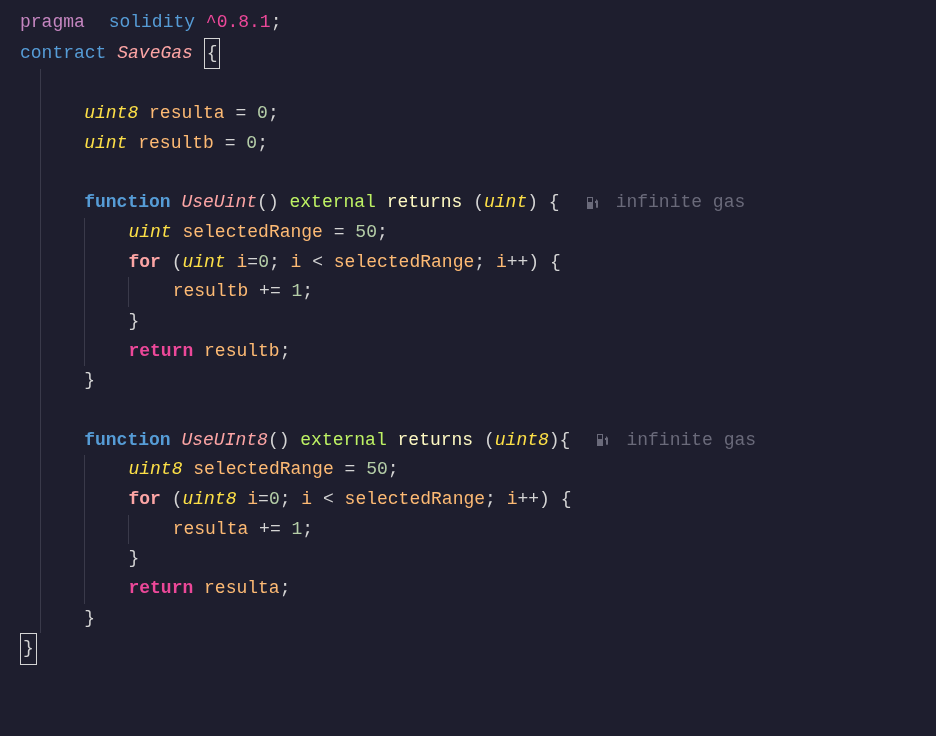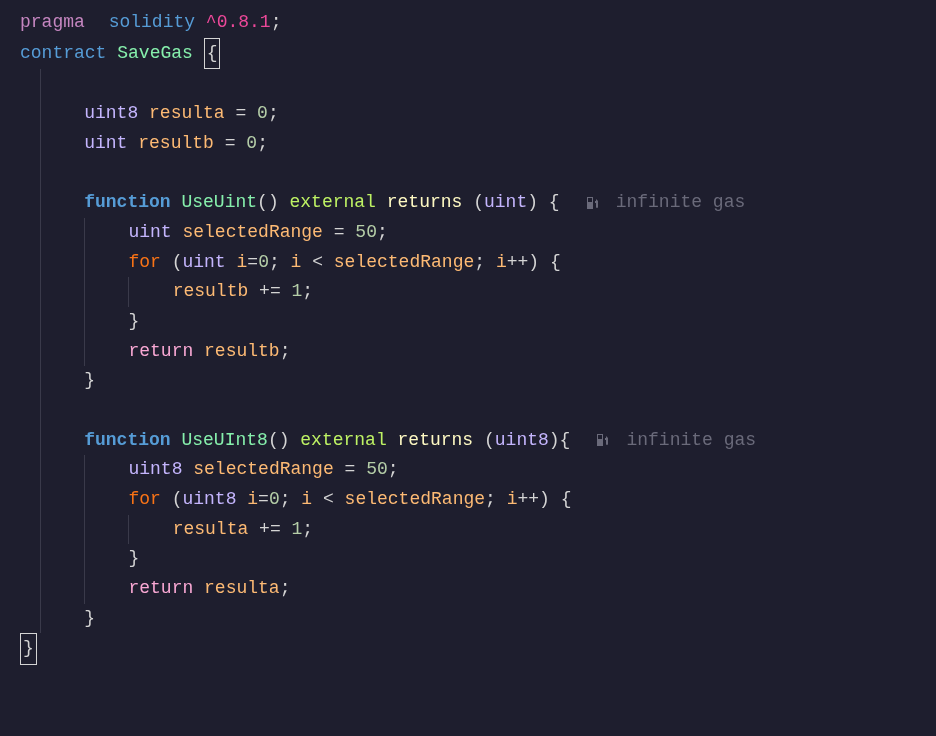"SaveGas" .fn-name { color: #86efac -> #fca5a5; font-style: none -> italic }
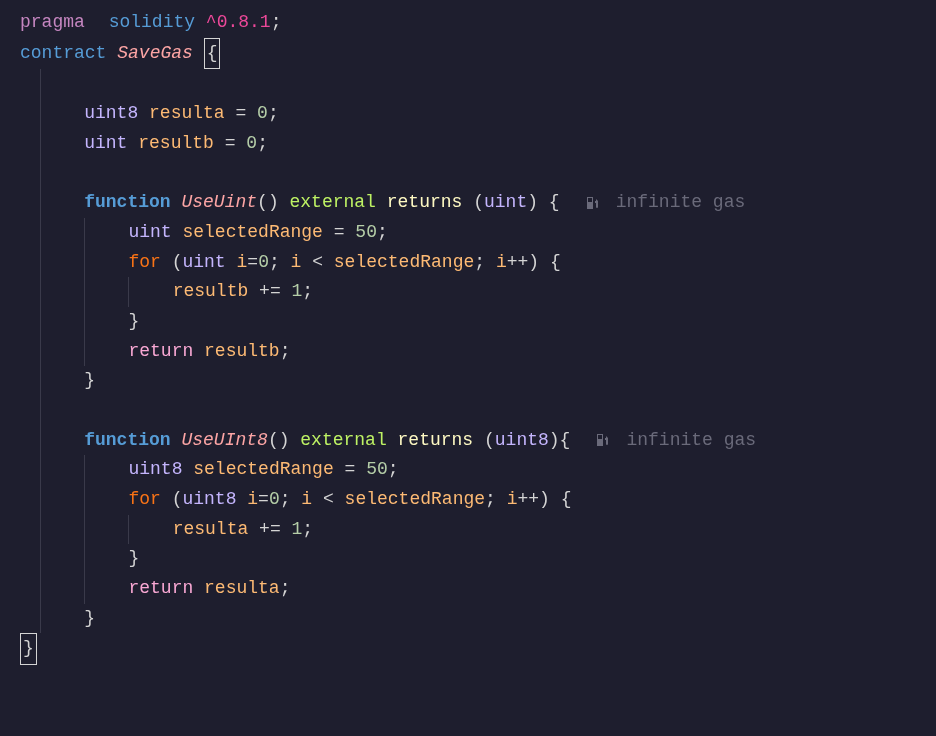"uint8" .kw-type { color: #c4b5fd -> #fde047; font-style: none -> italic }
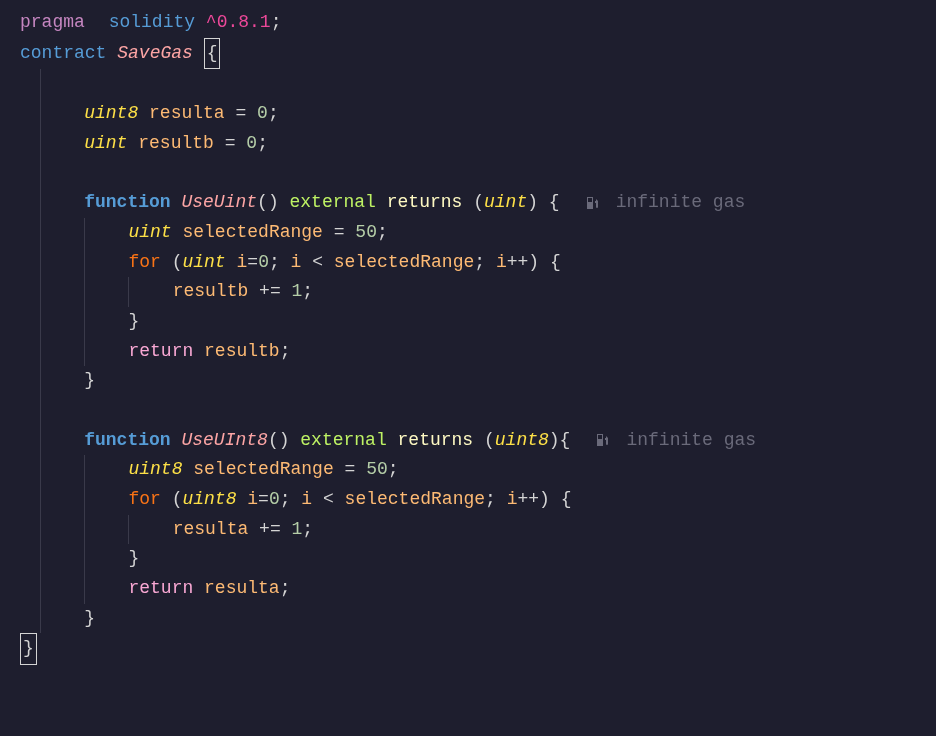"for" .kw-for { color: #f97316 -> #fca5a5; font-weight: none -> bold }
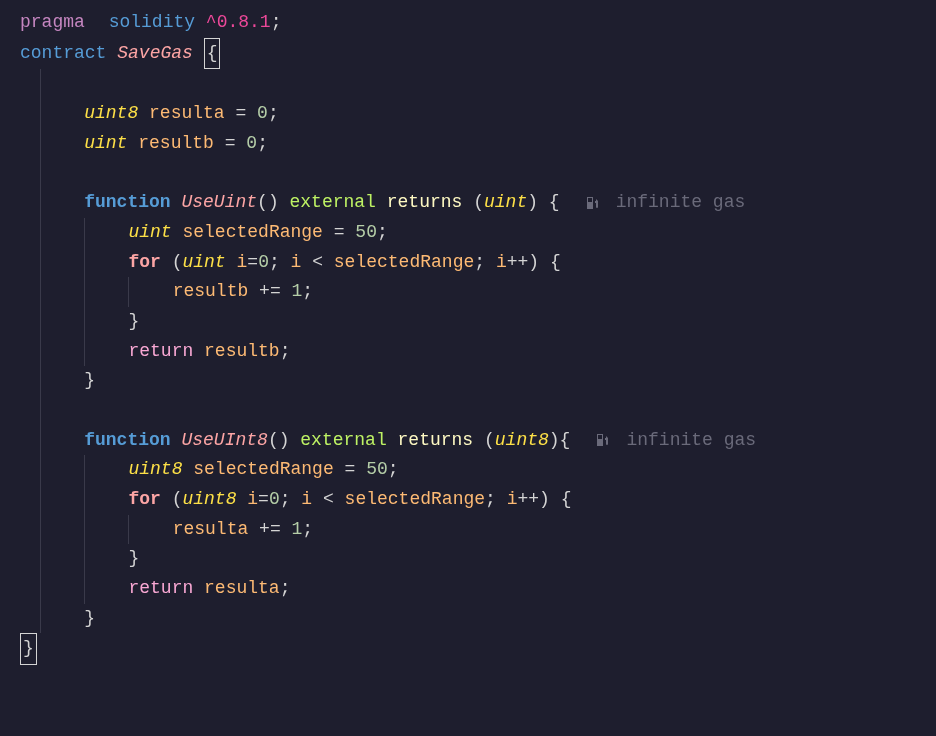"return" .kw-return { color: #f9a8d4 -> #ec4899; font-weight: none -> bold }
